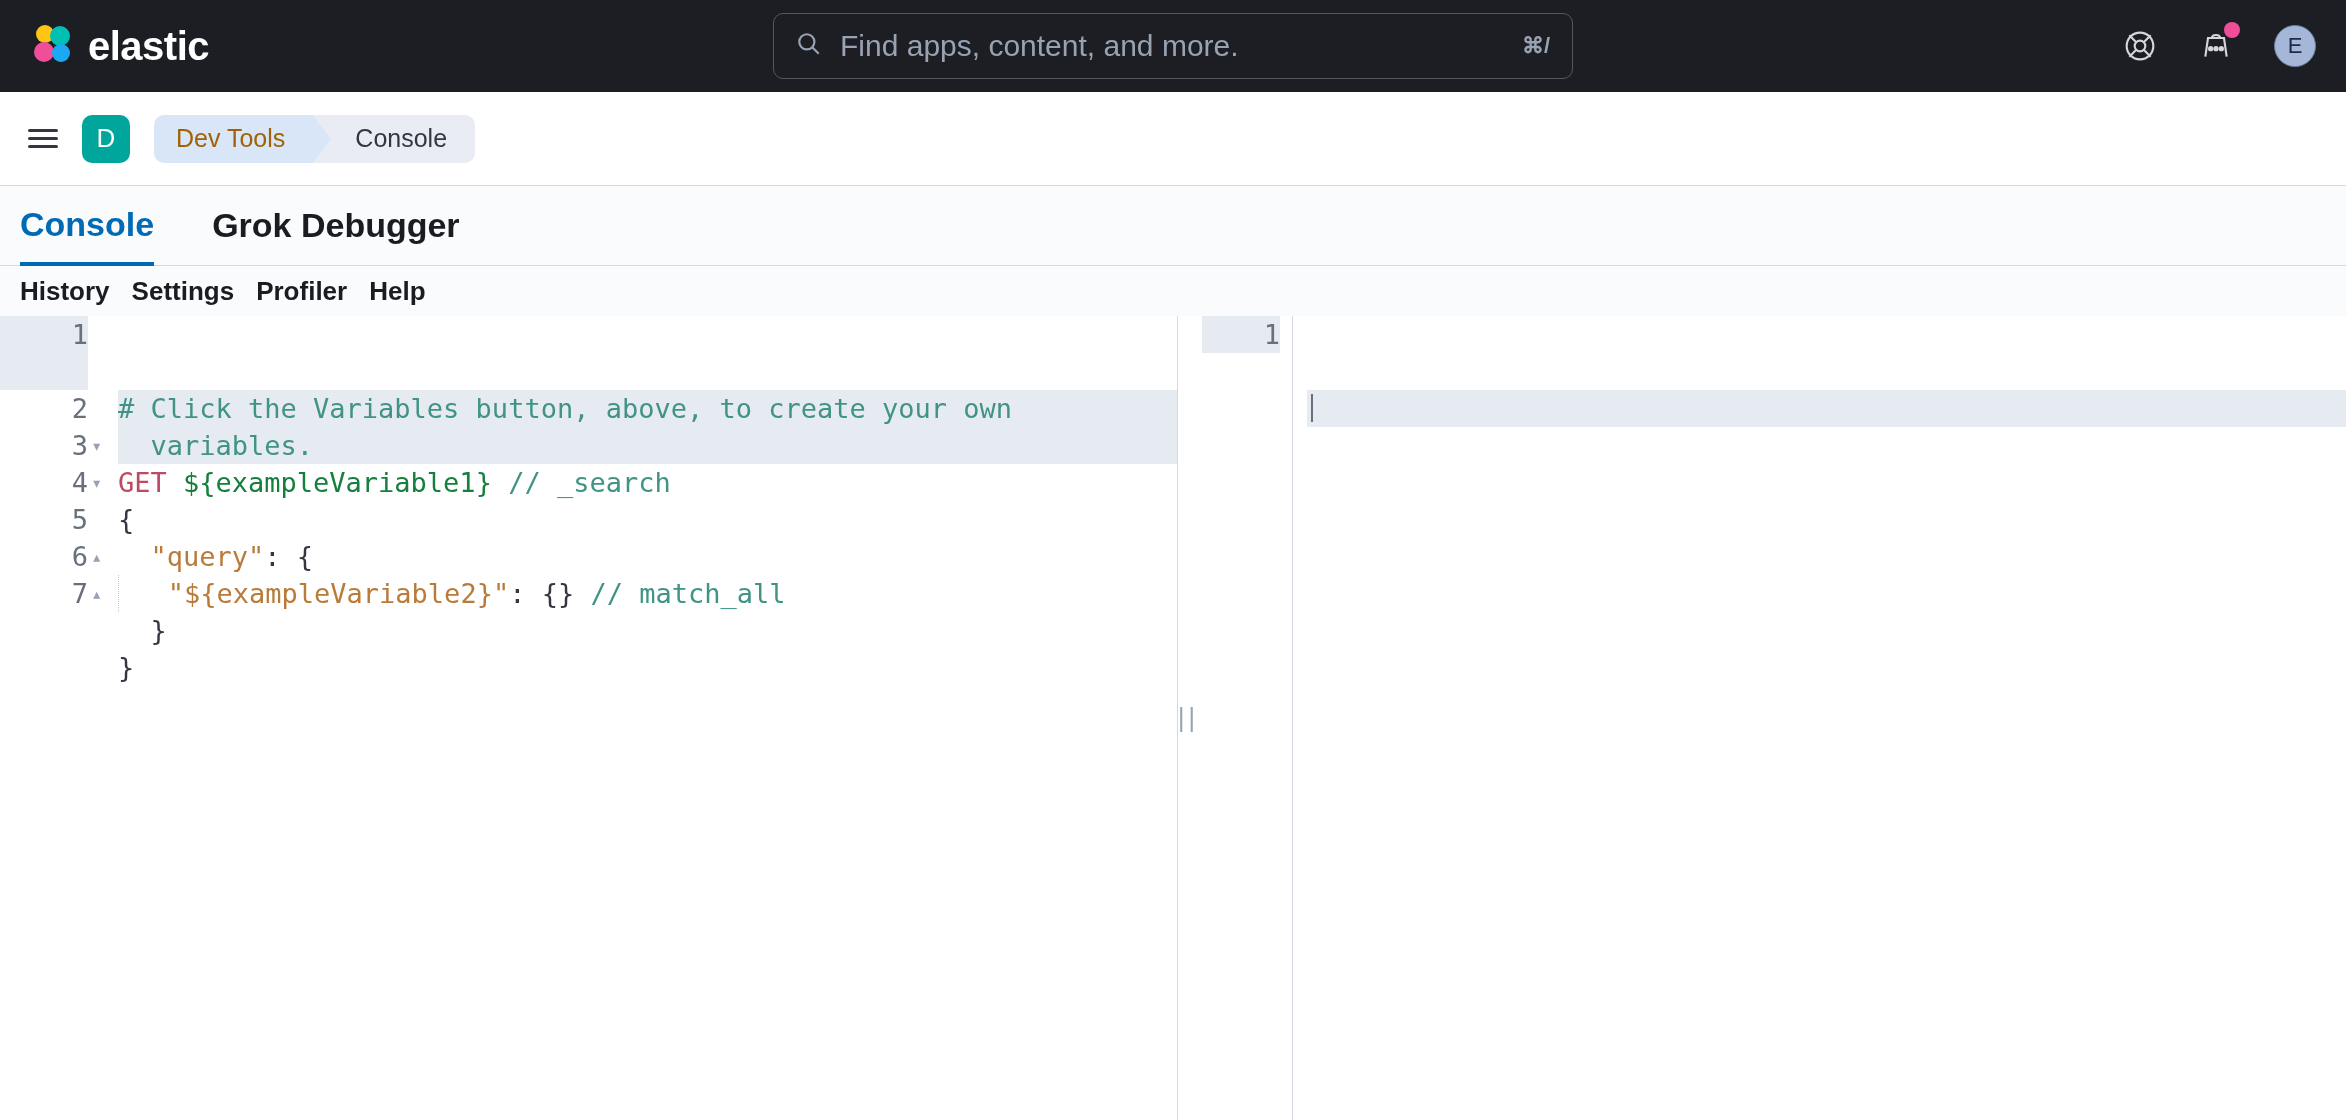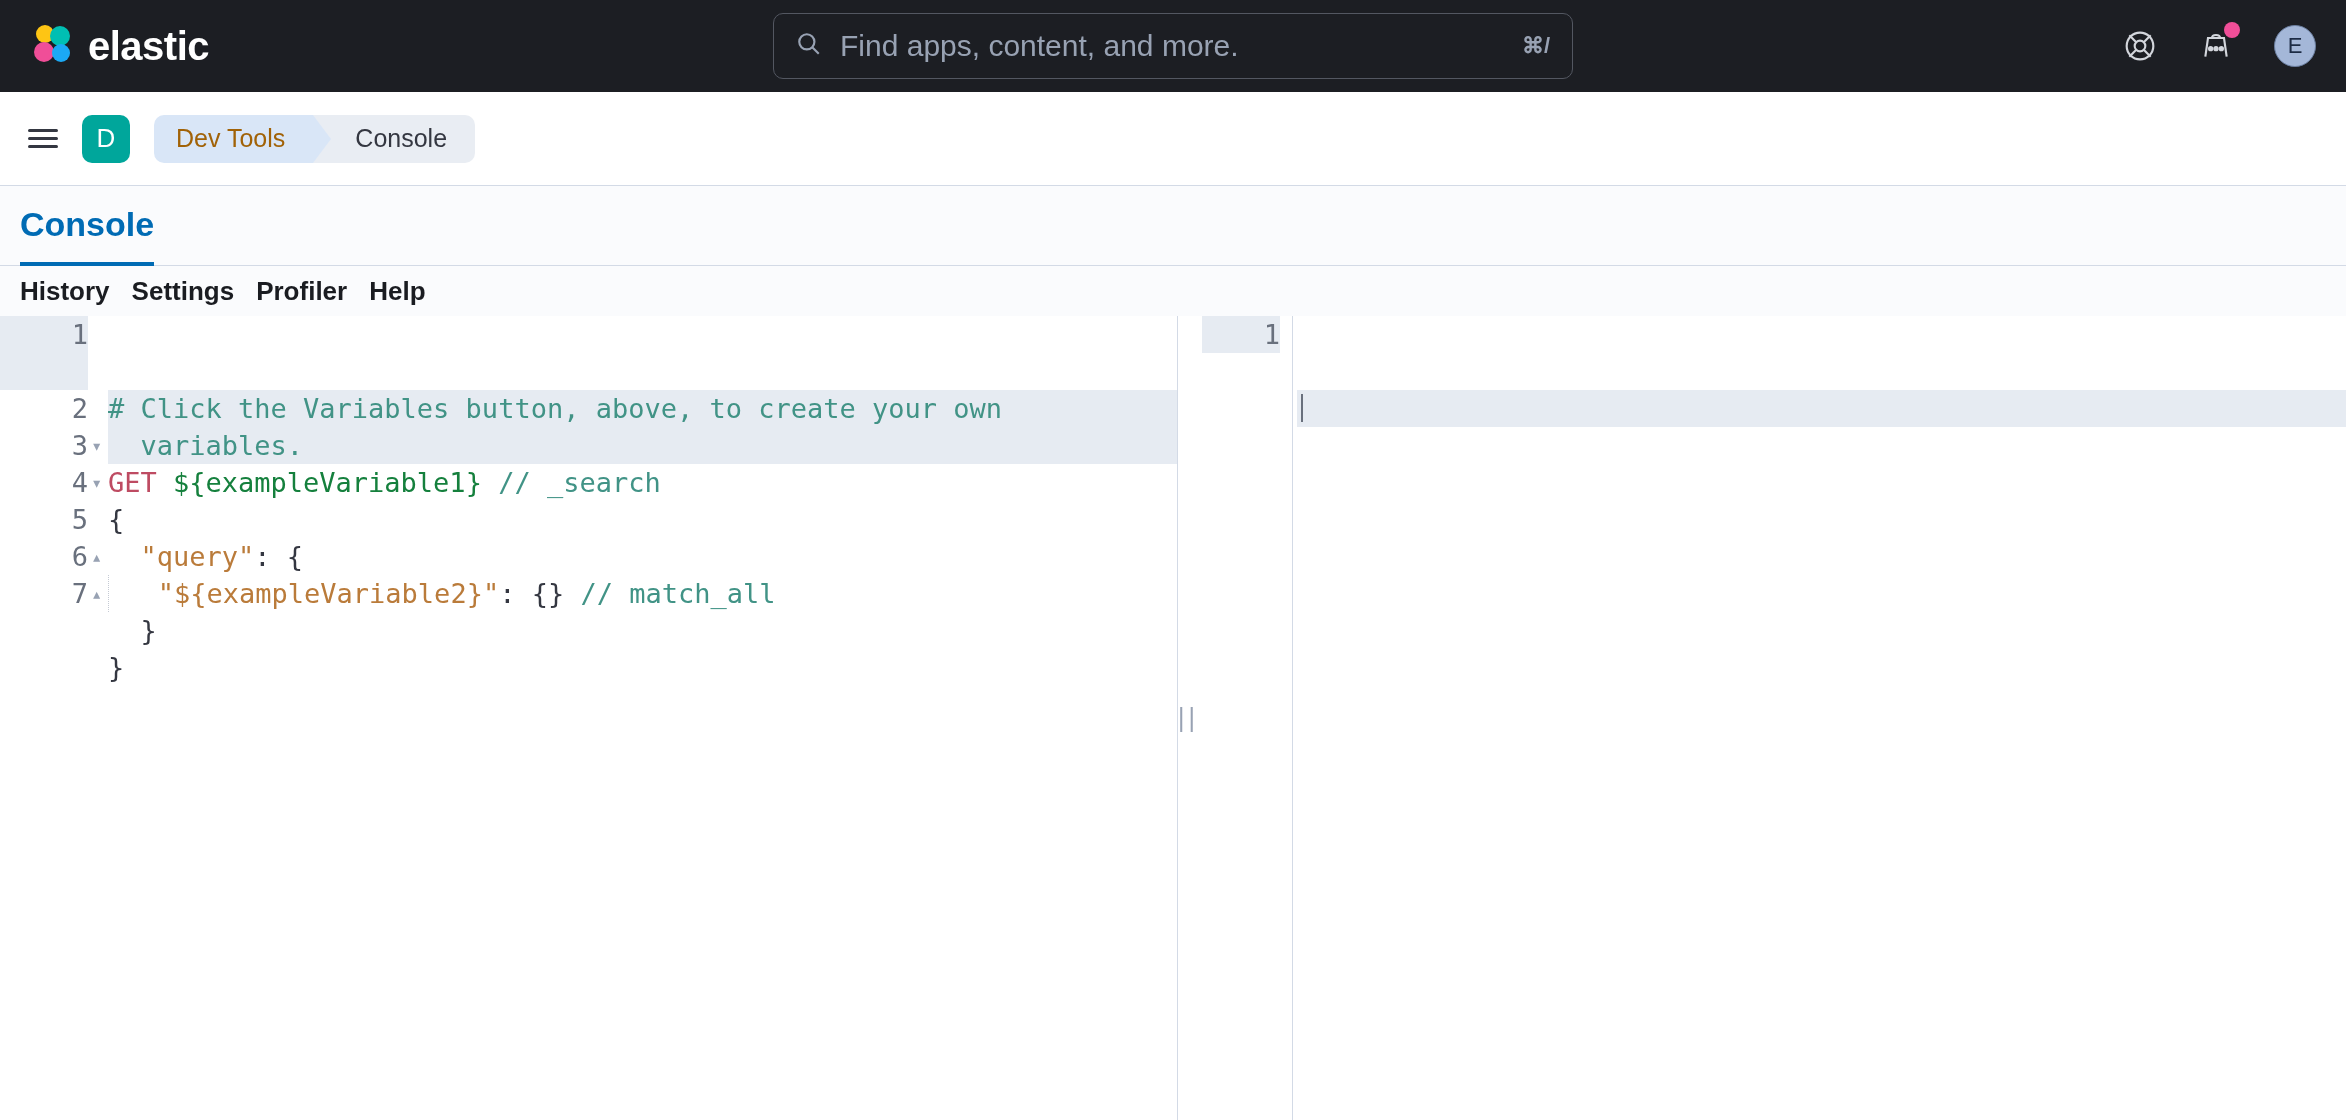"Grok Debugger" div.tab { html: none -> <div>Grok Debugger</div> }
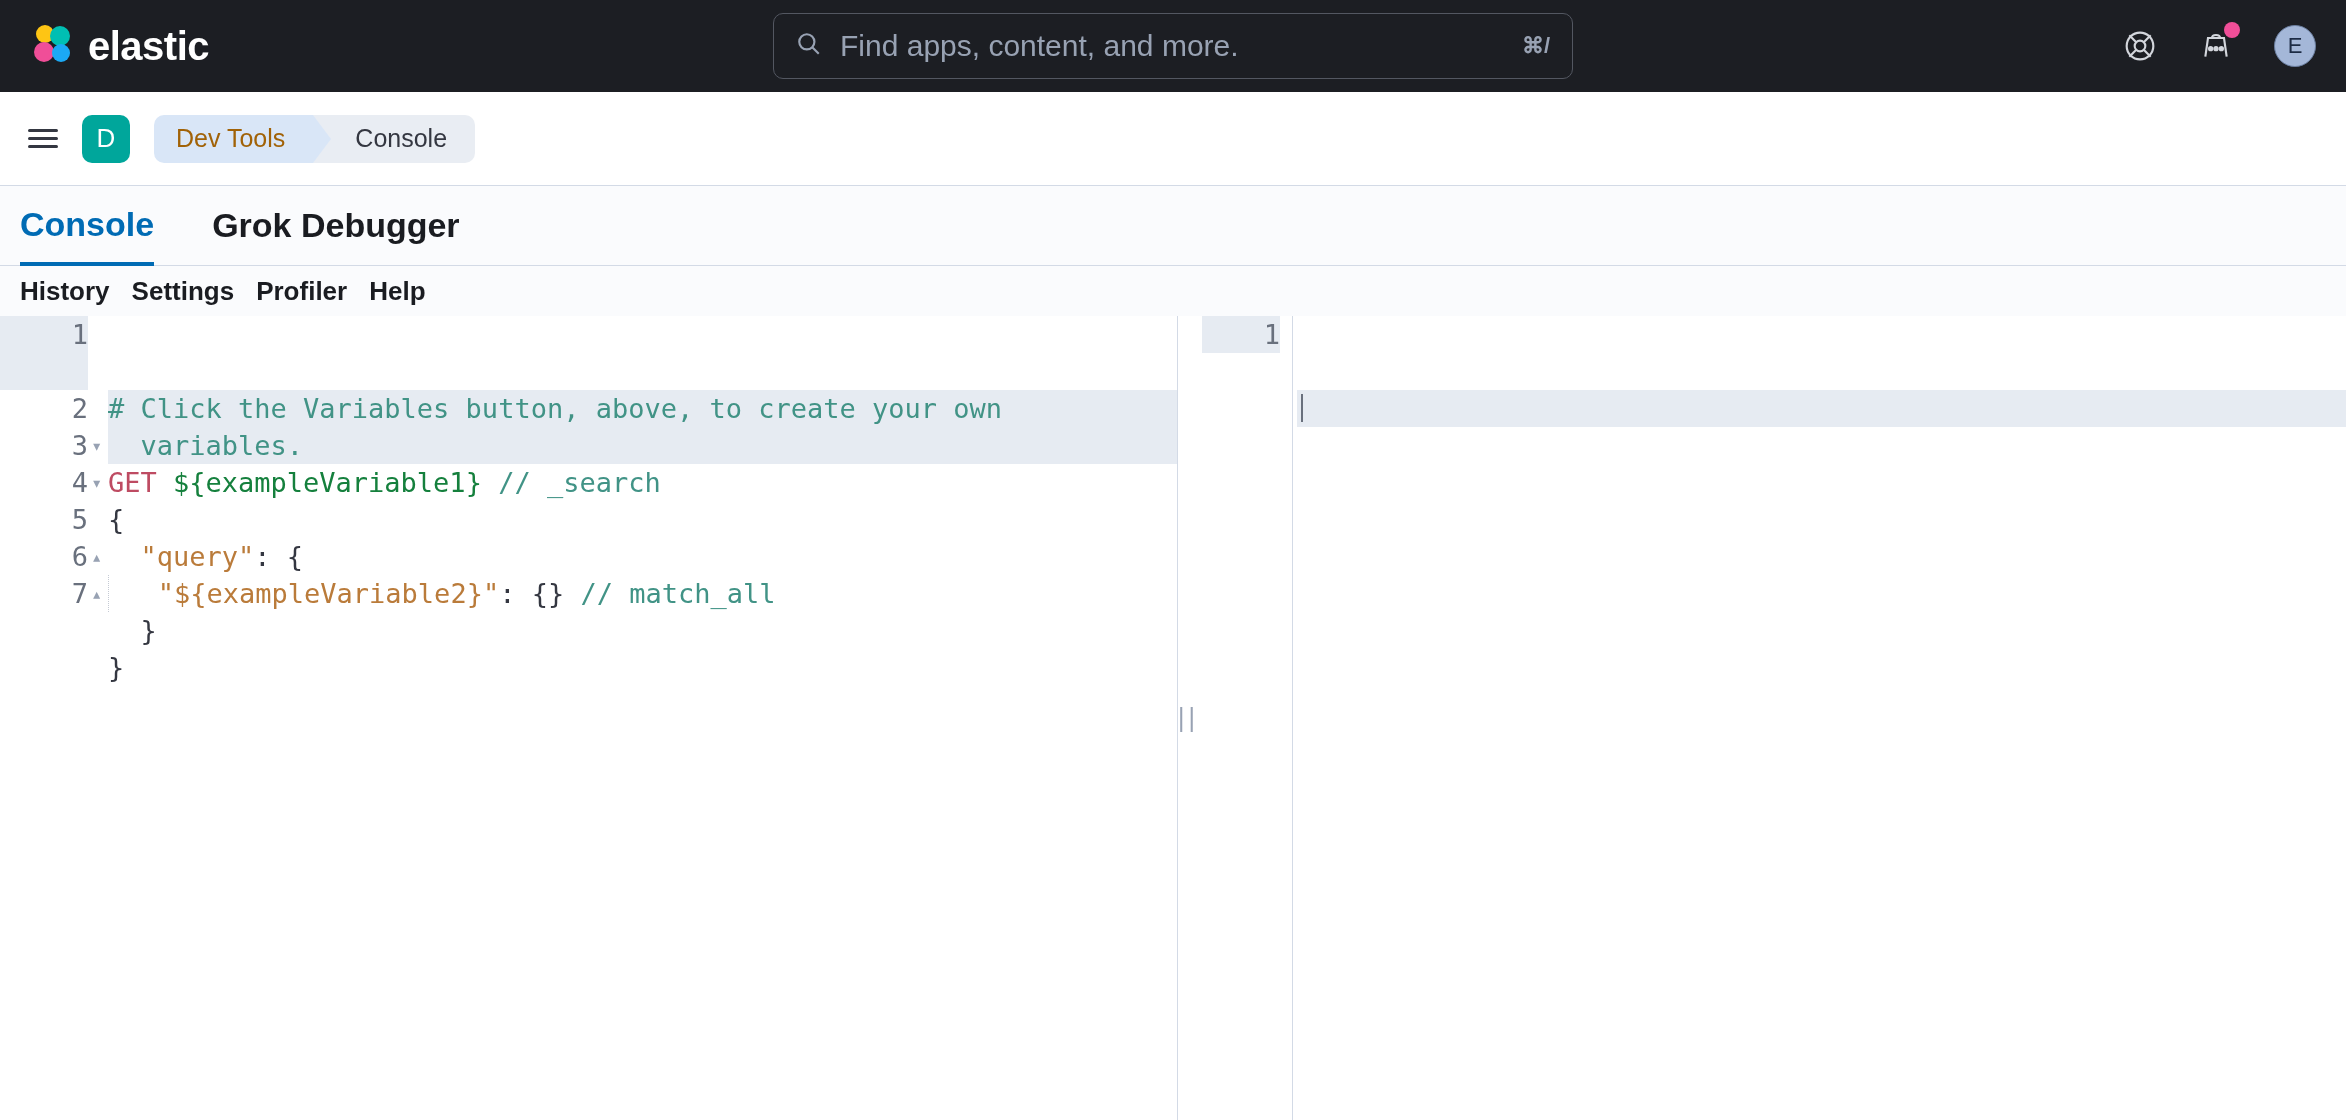"# Click the Variables button," .code .line { margin-left: none -> 10px }
